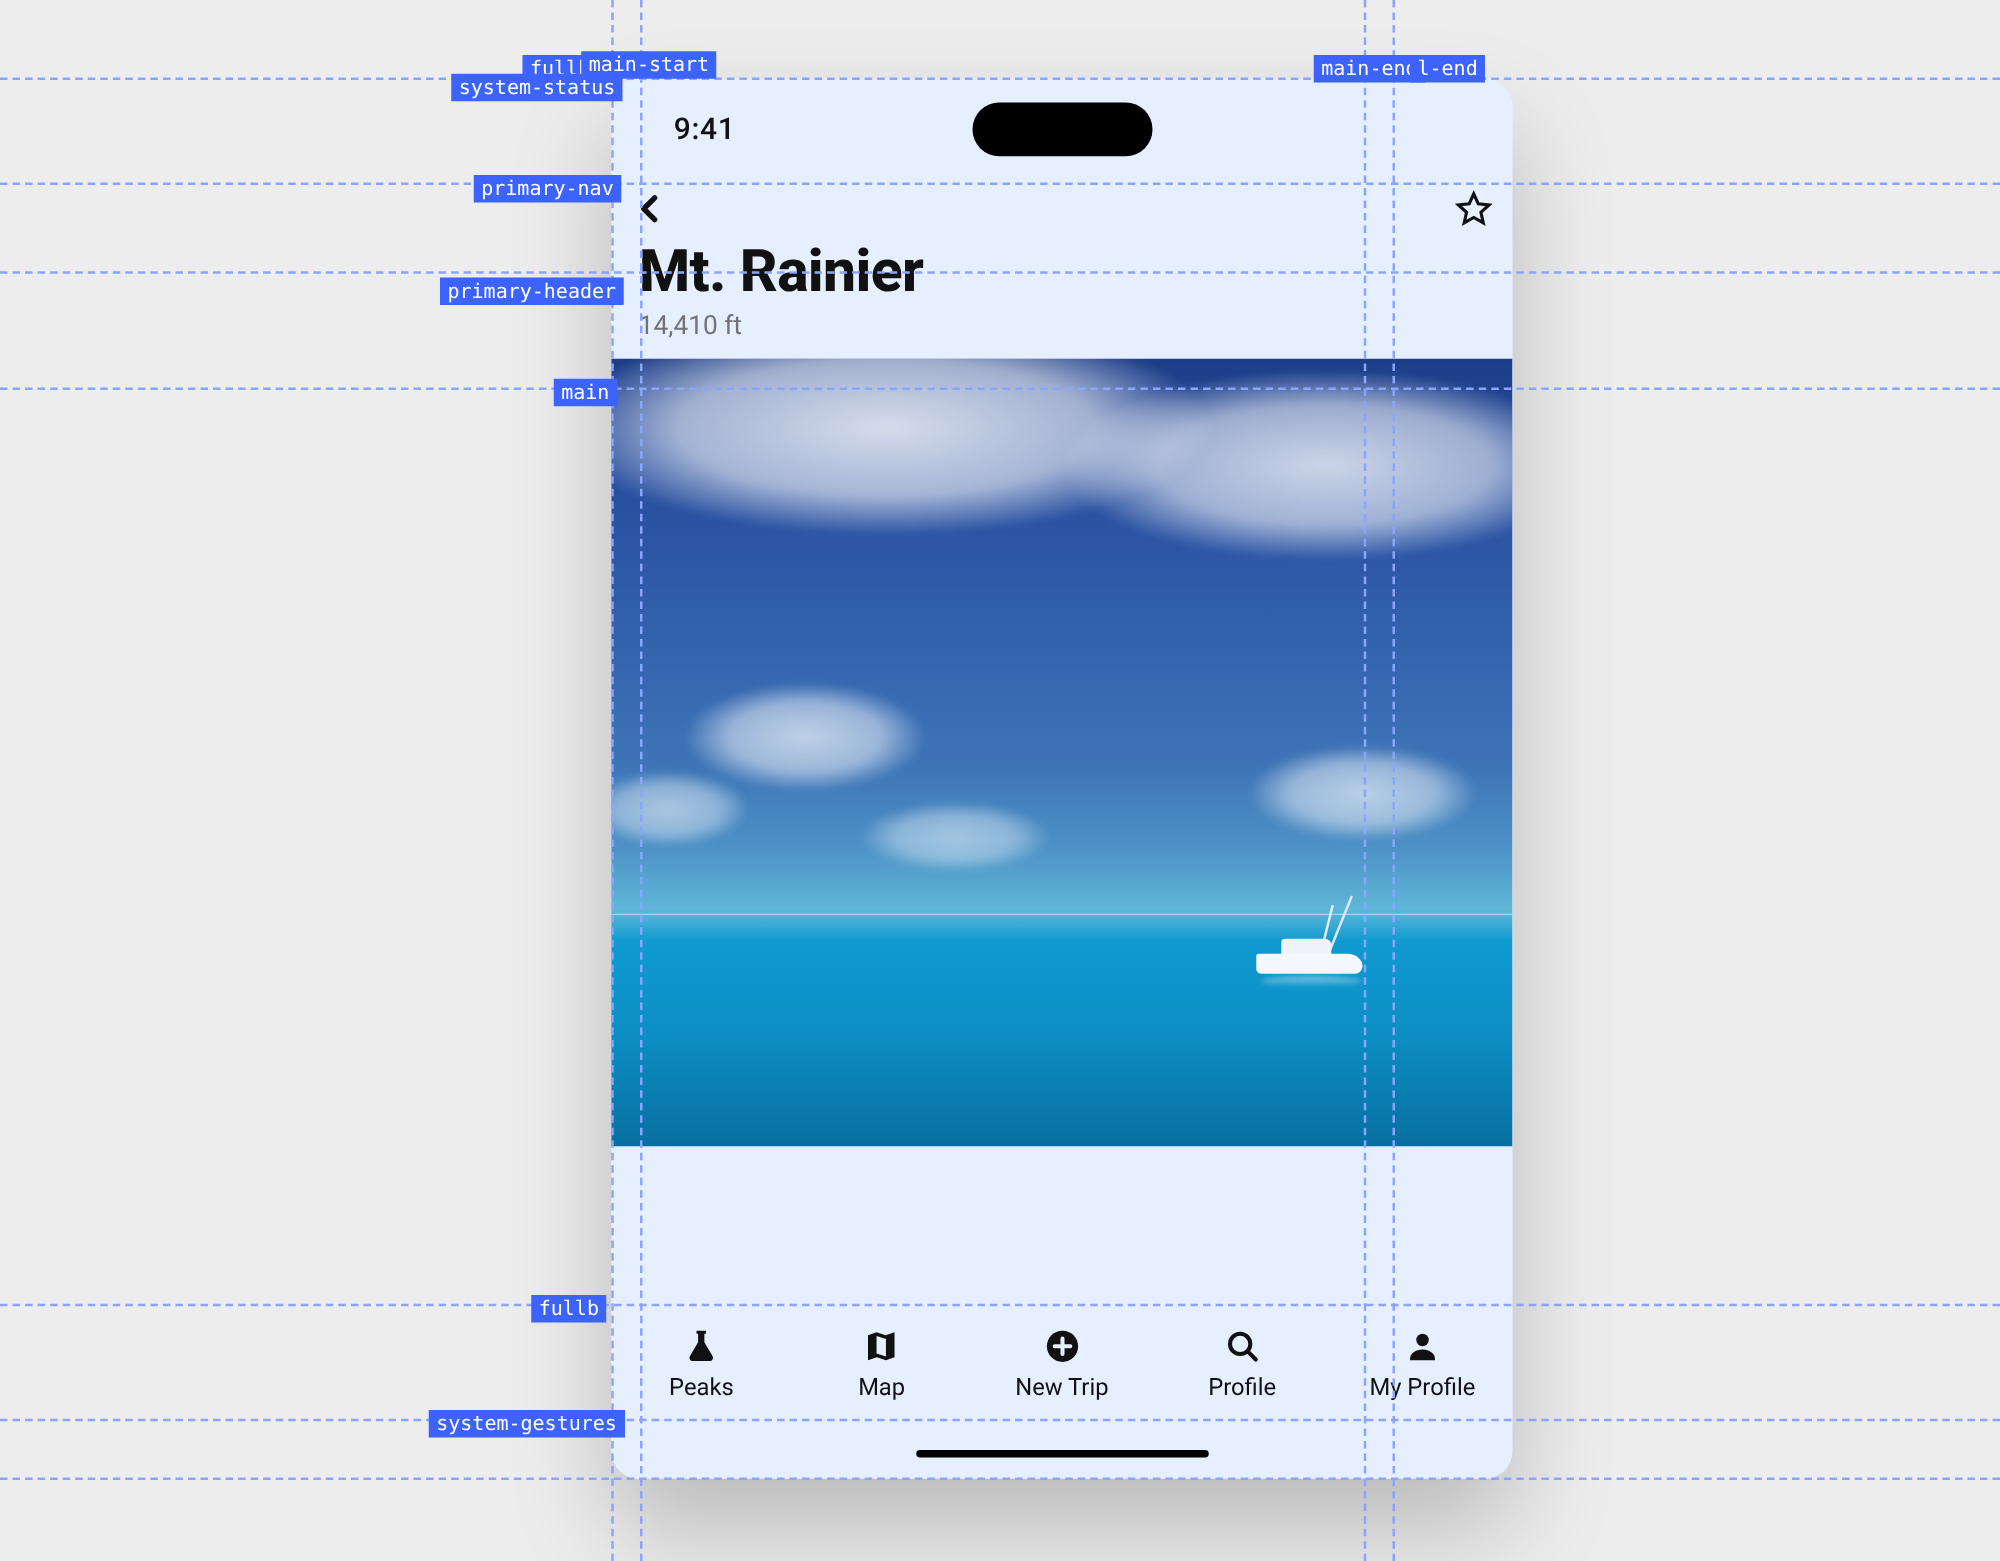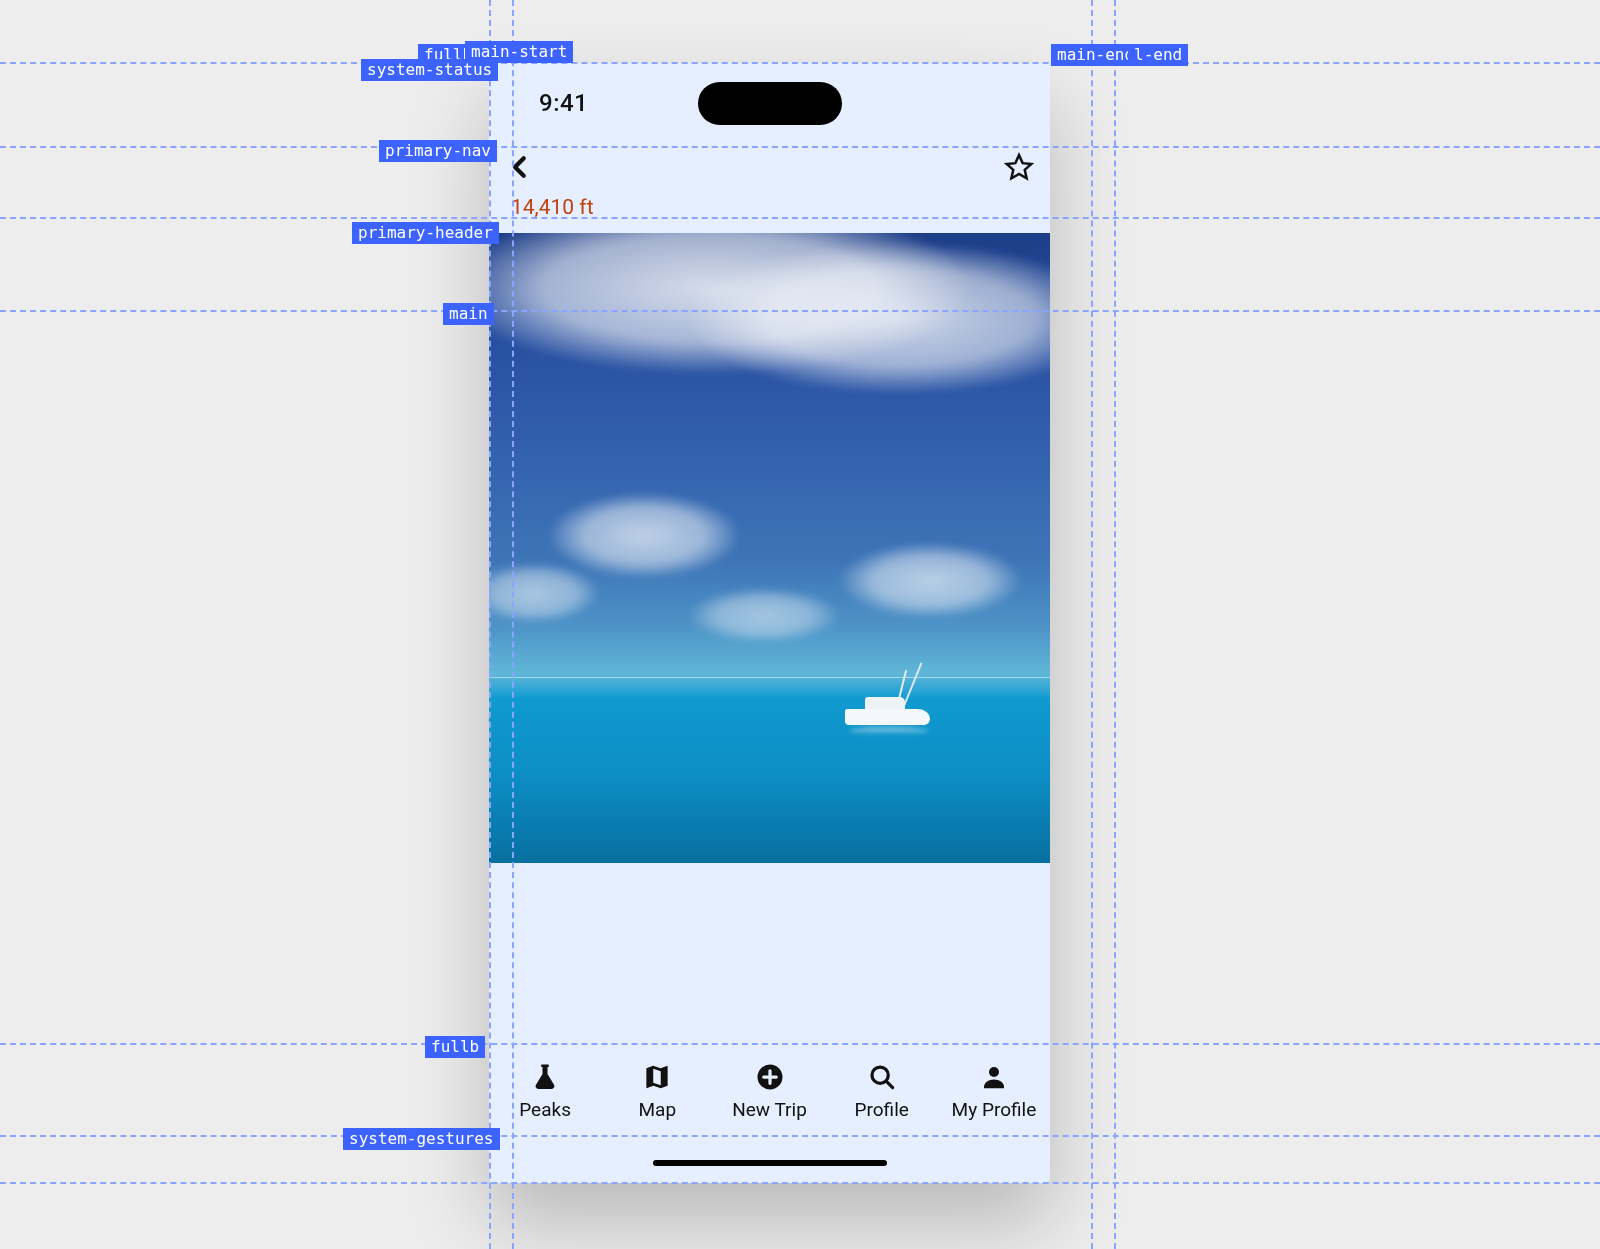"9:41" .device { border-radius: 5px -> 22px; width: 561px -> 721px }
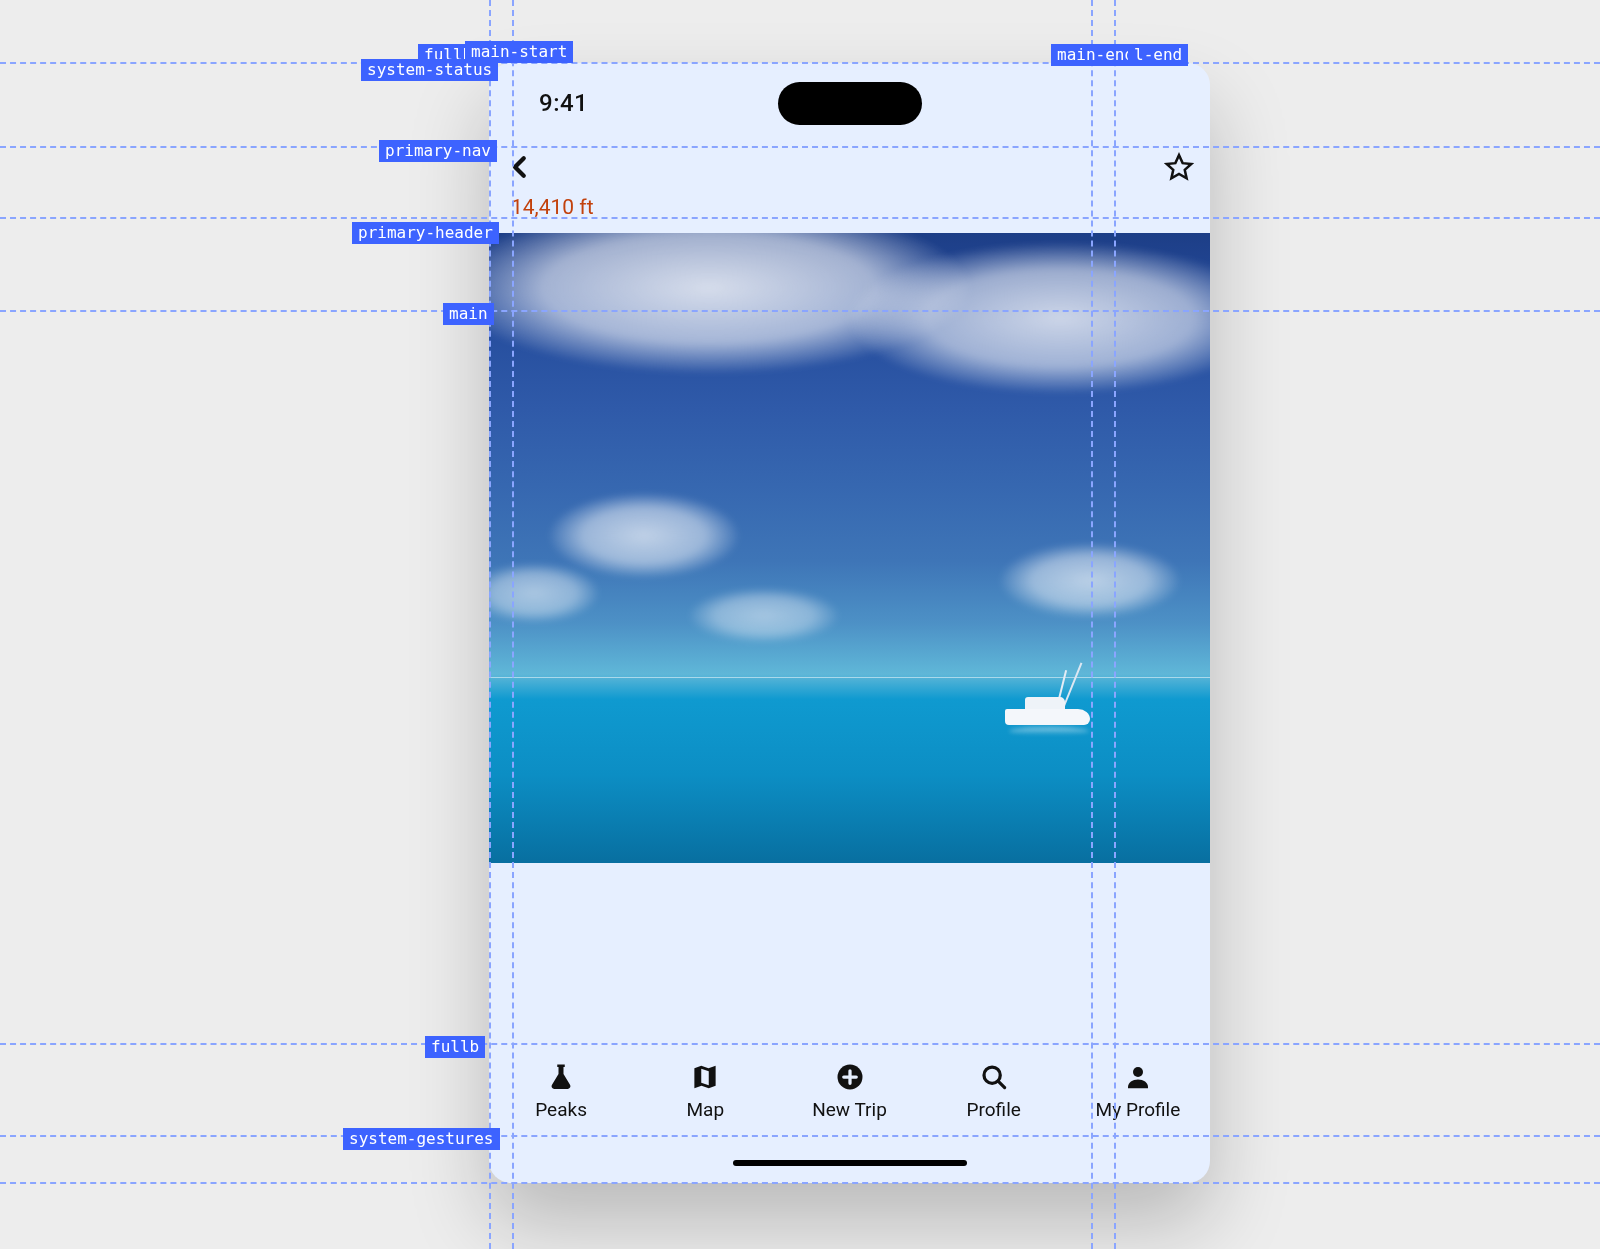"Mt. Rainier" h1.title { html: none -> <h1>Mt. Rainier</h1> }
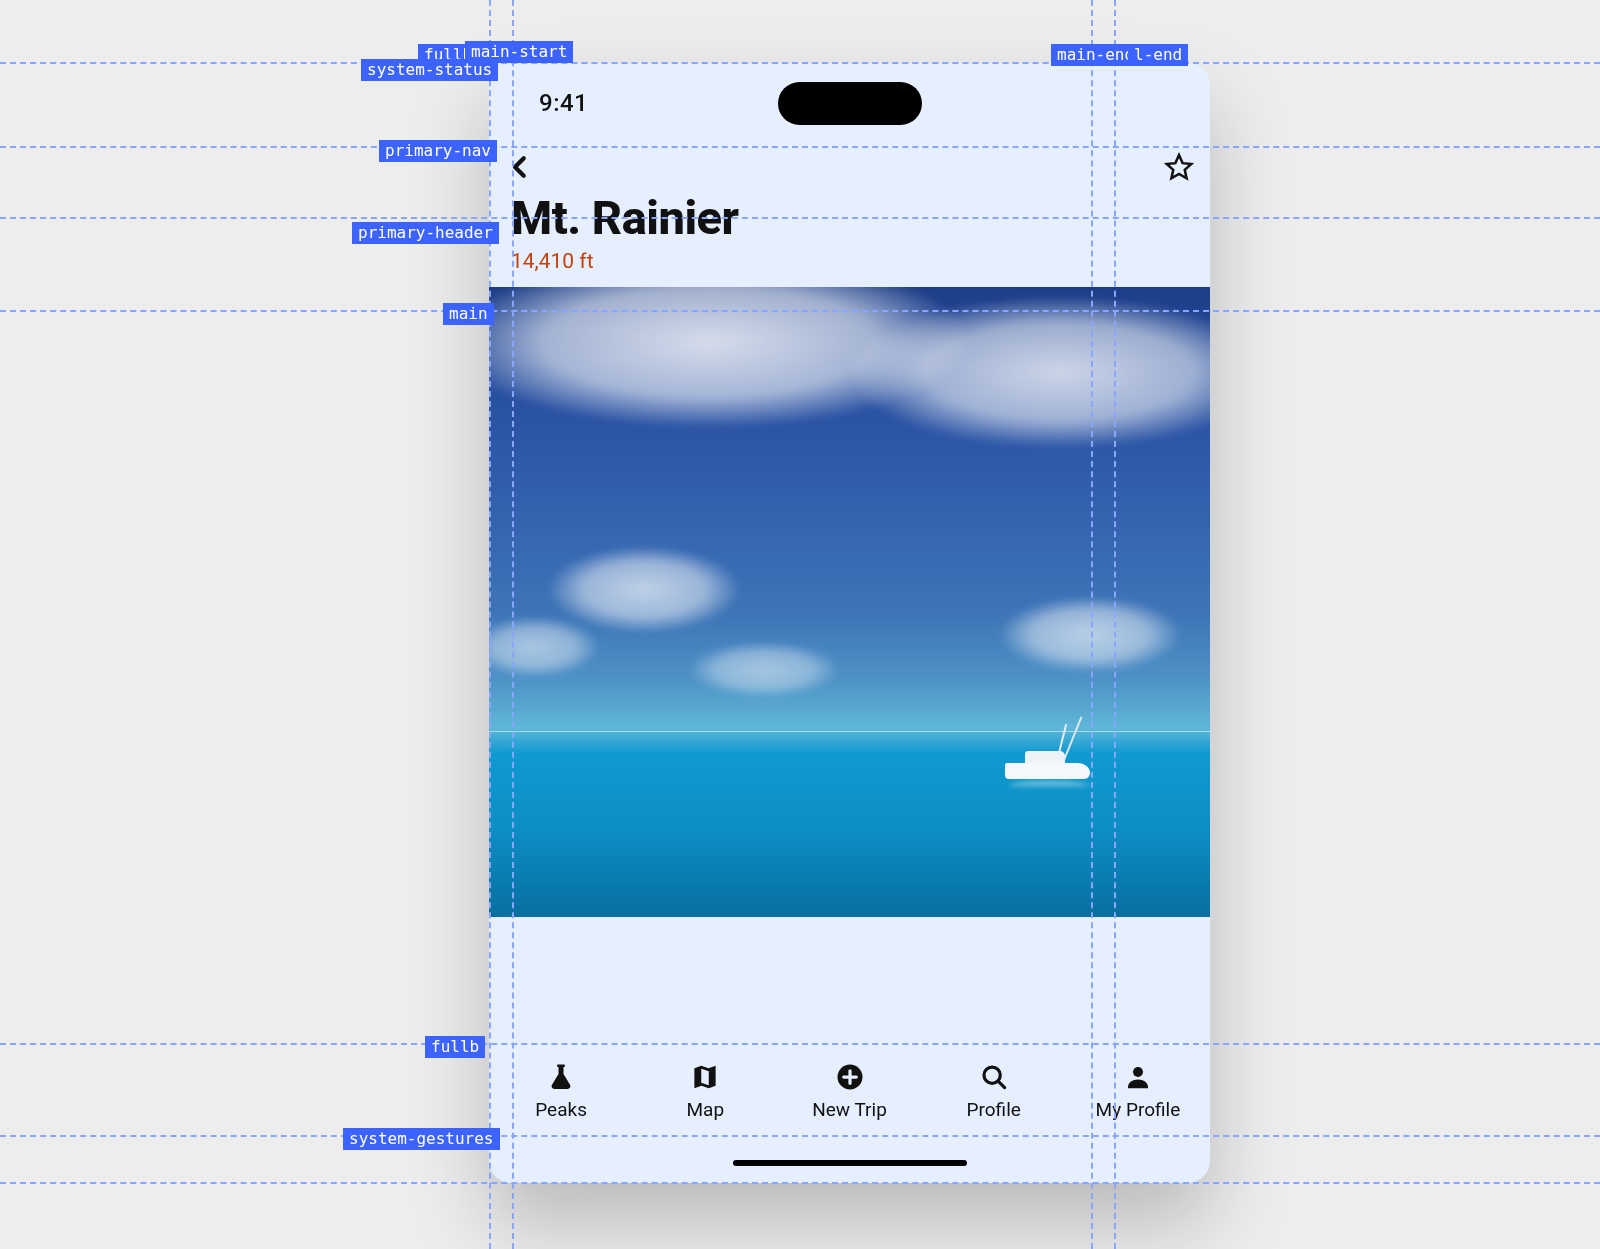"14,410 ft" .subtitle { color: #c2410c -> #737373 }
